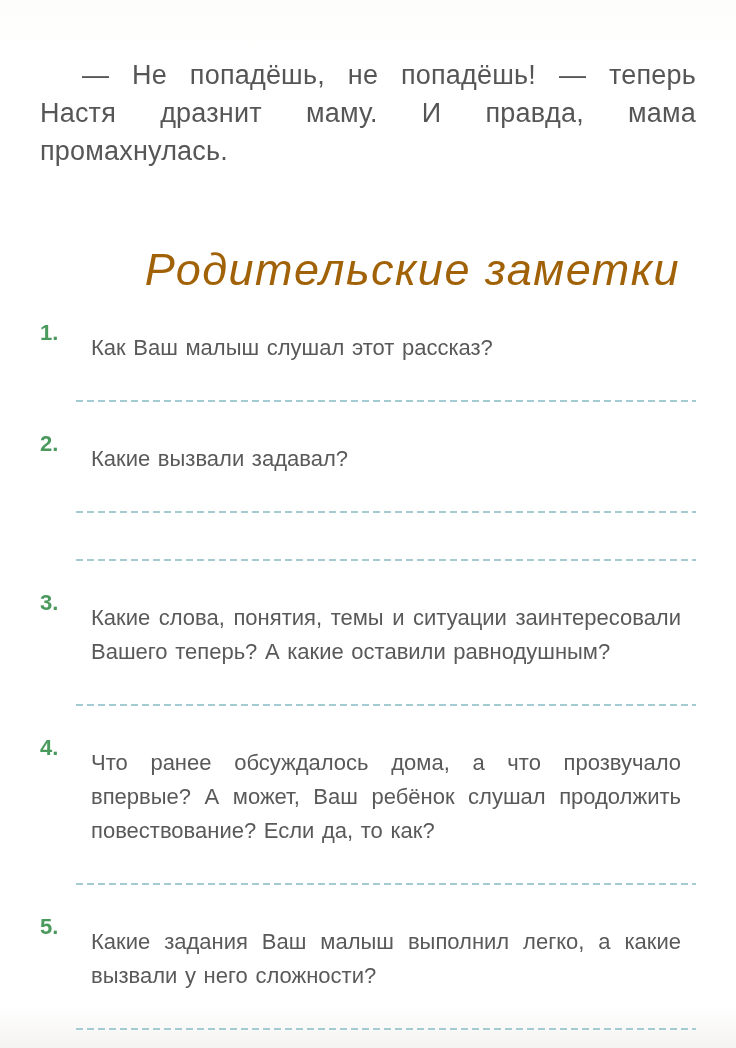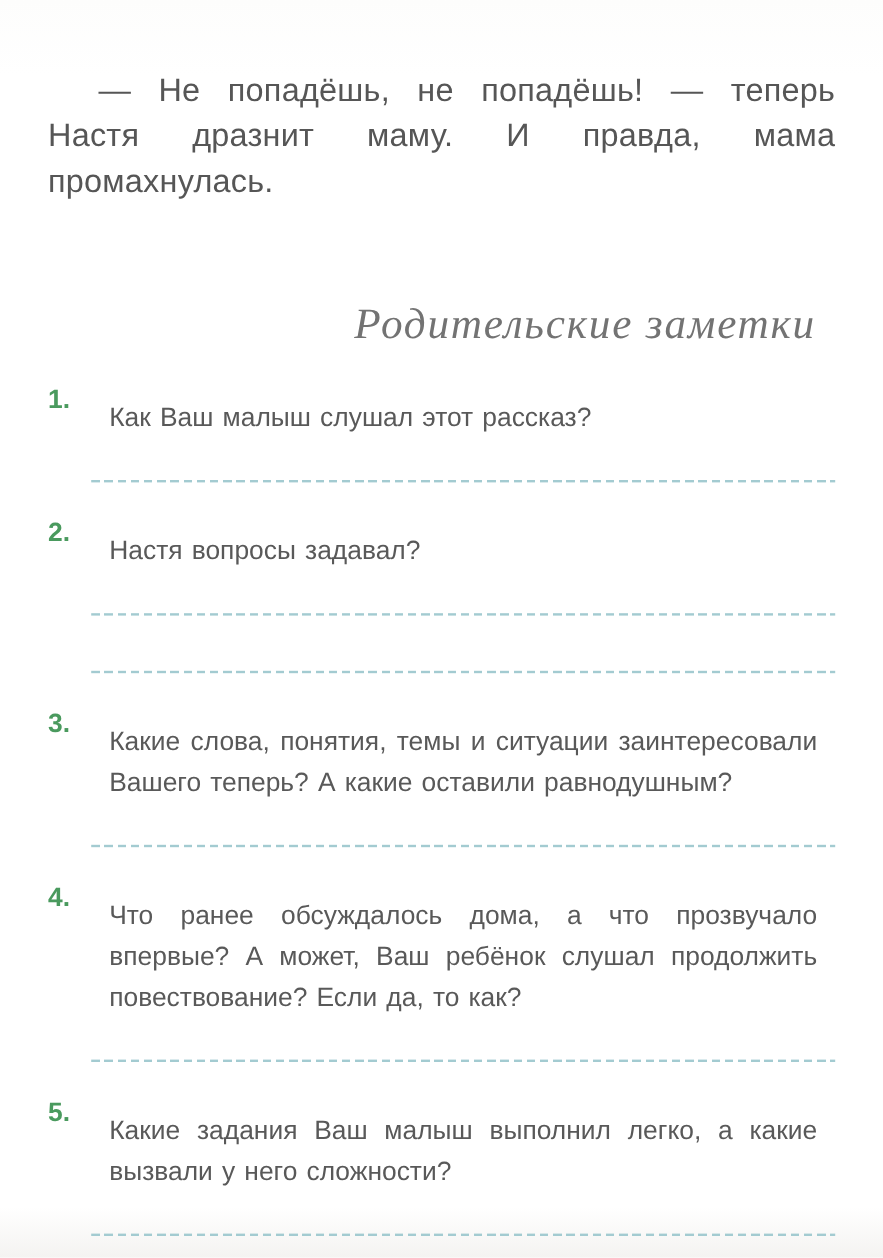"Родительские заметки" .section-title { color: #737373 -> #a16207; font-family: Liberation Serif, serif -> Liberation Sans, sans-serif; font-size: 36px -> 45px }
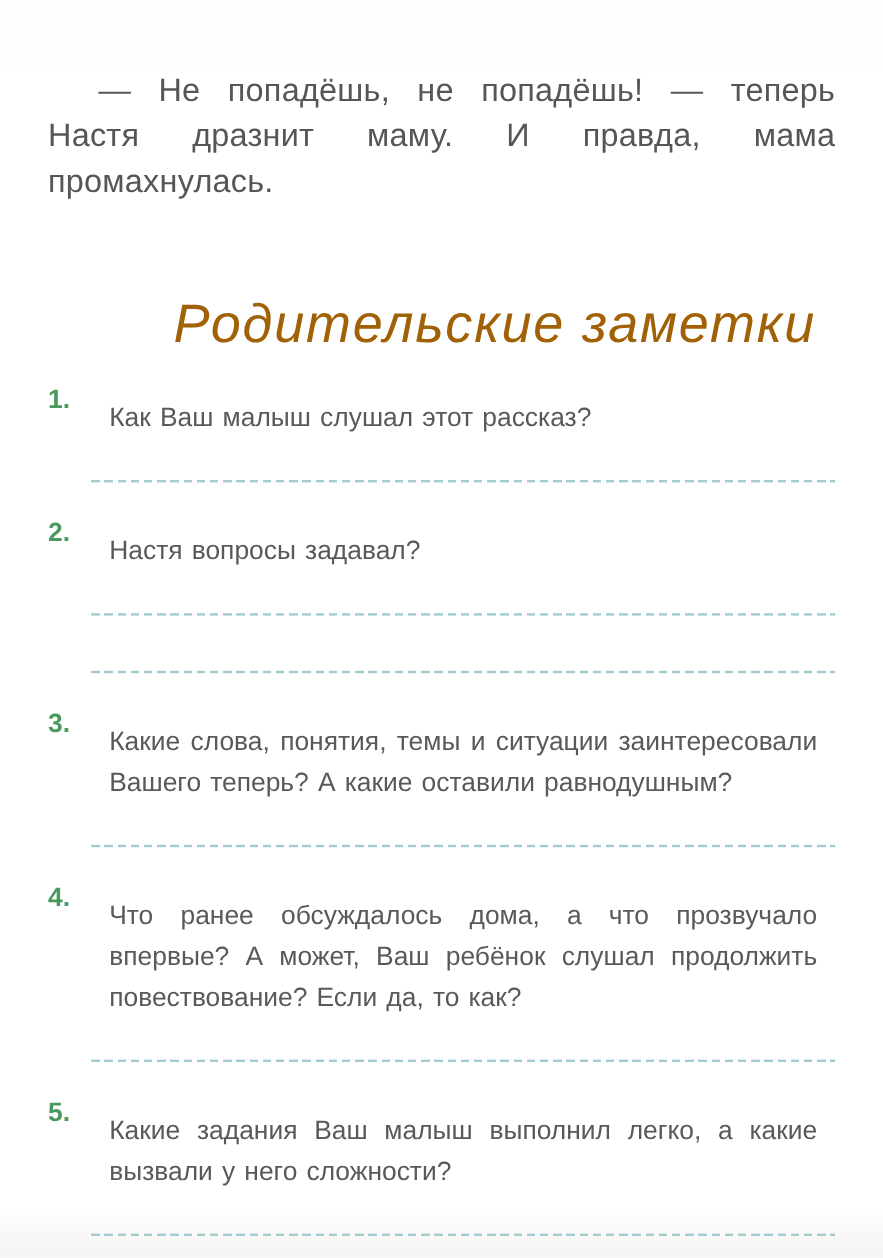"Настя вопросы задавал?" p.q-text { text: Настя вопросы -> Какие вызвали }
